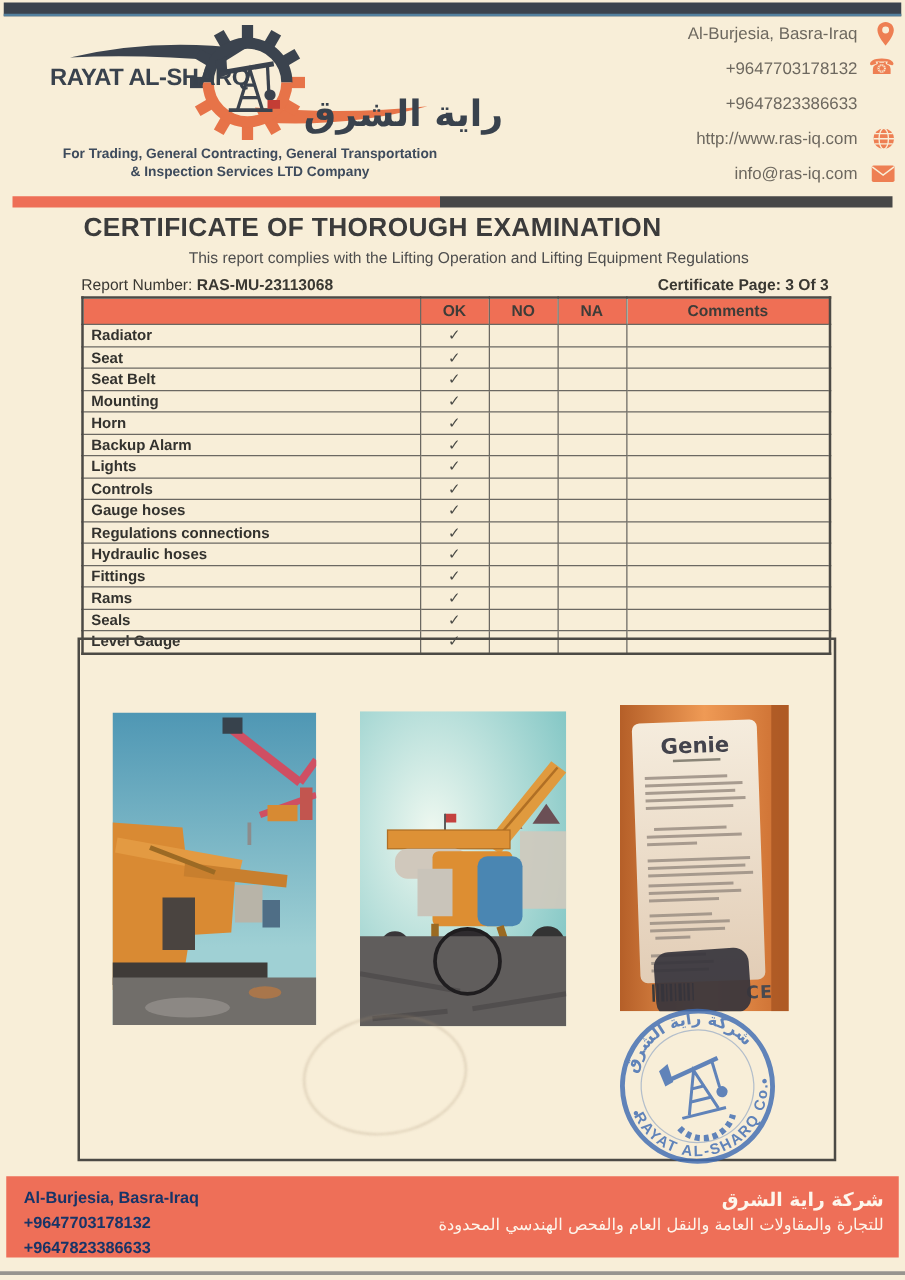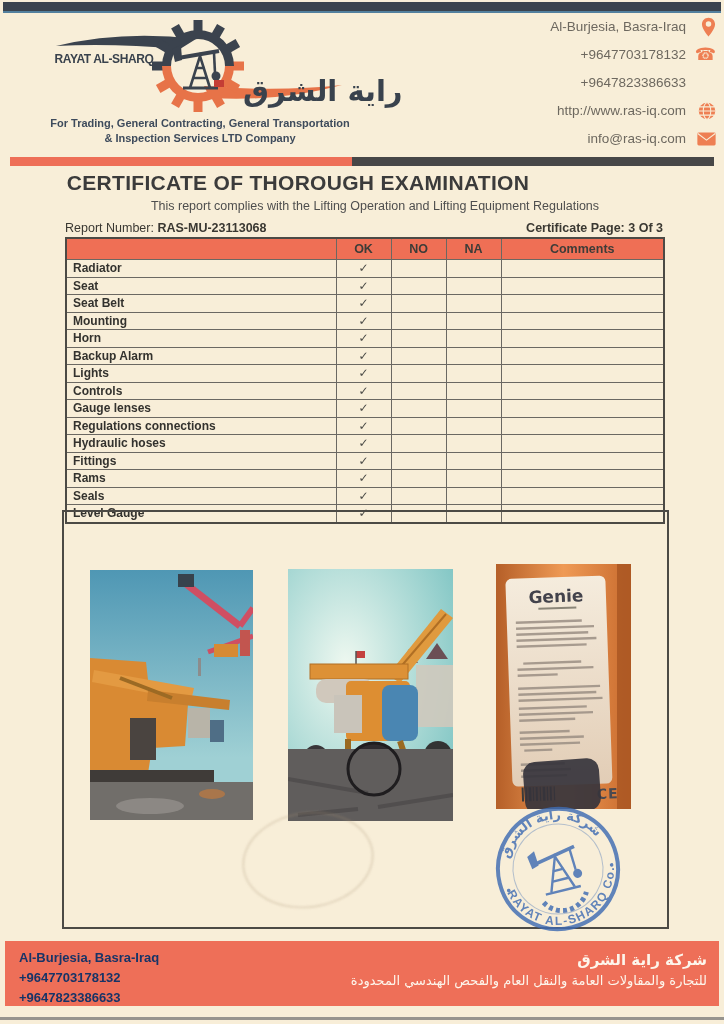"RAYAT AL-SHARQ" .name-en { font-size: 12px -> 19px }
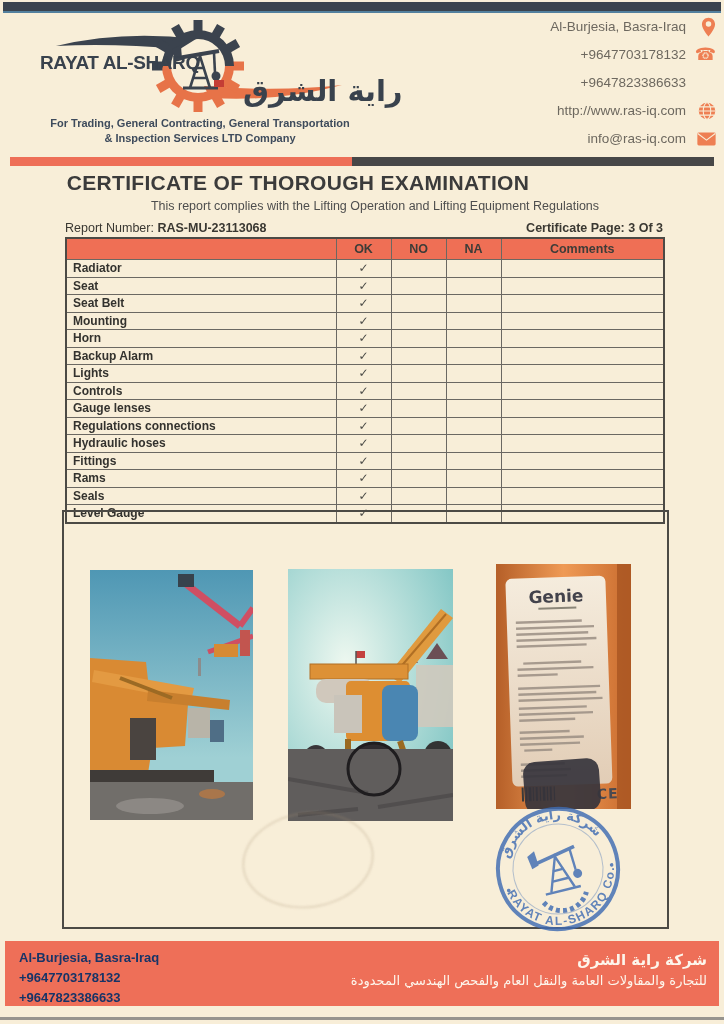"Gauge lenses" td { text: lenses -> hoses }
